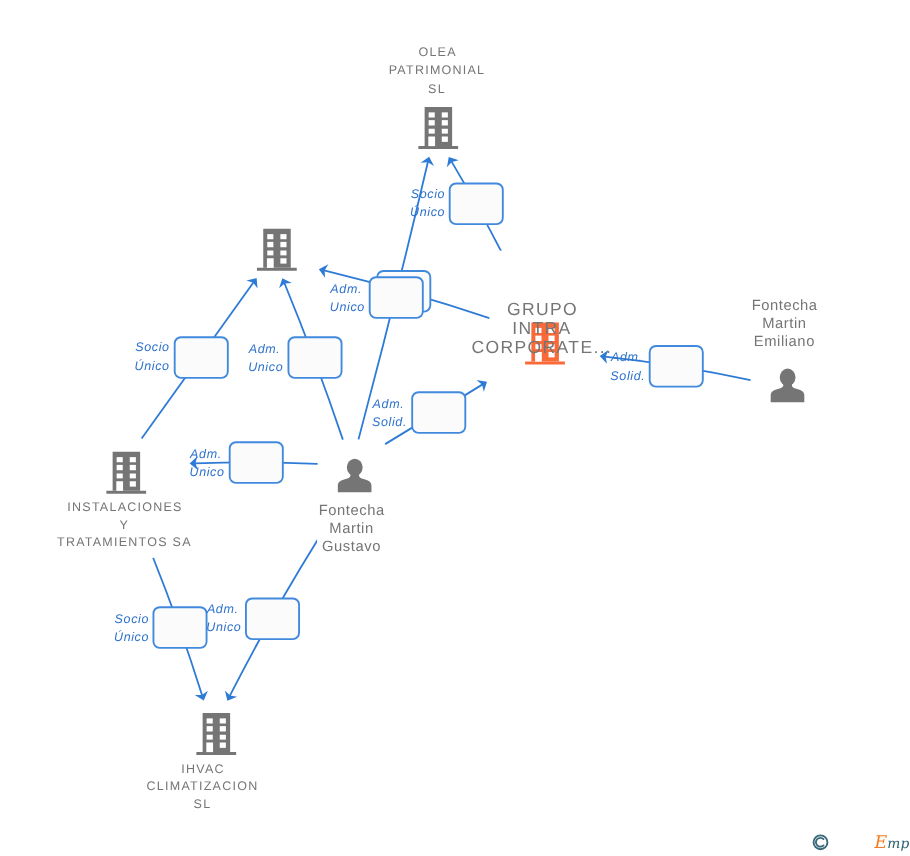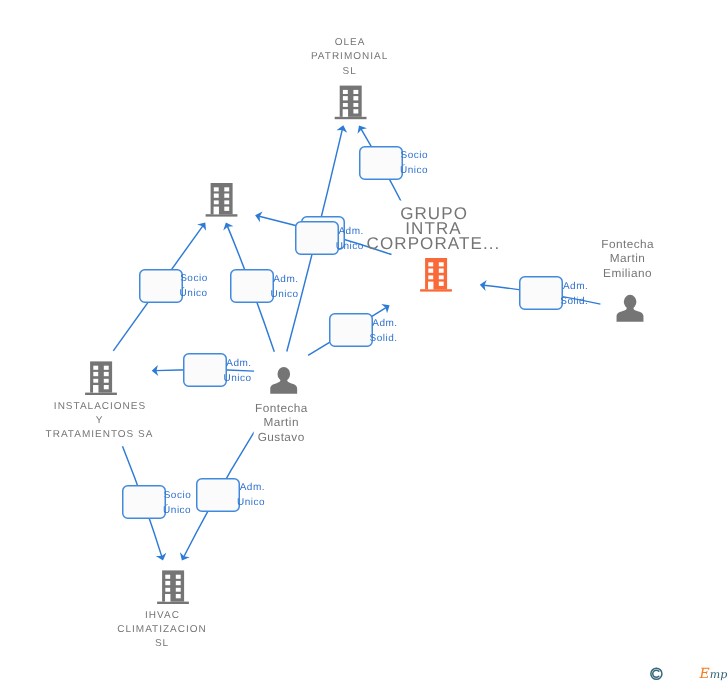"Socio" .elabel { font-style: none -> italic; text-align: right -> left }
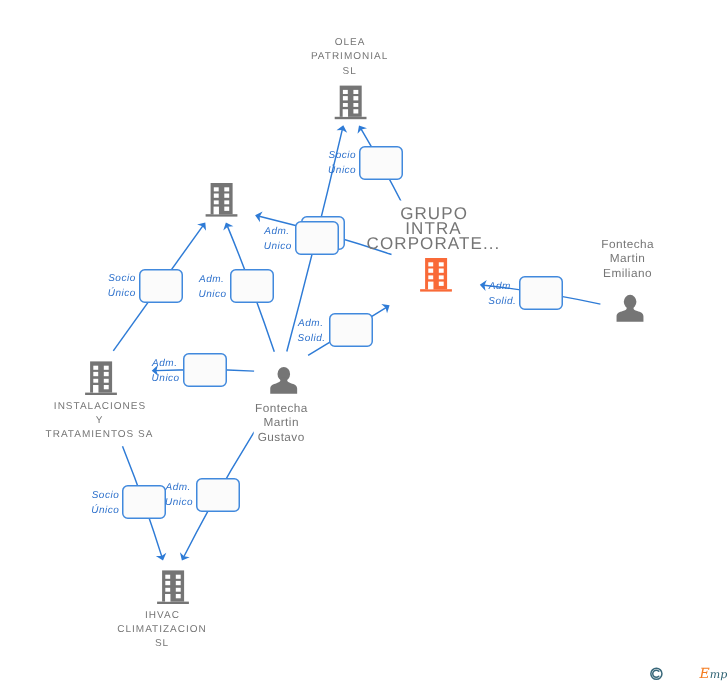"GRUPO" .nlabel.big { font-size: 17px -> 14px; margin-top: none -> 34px }
